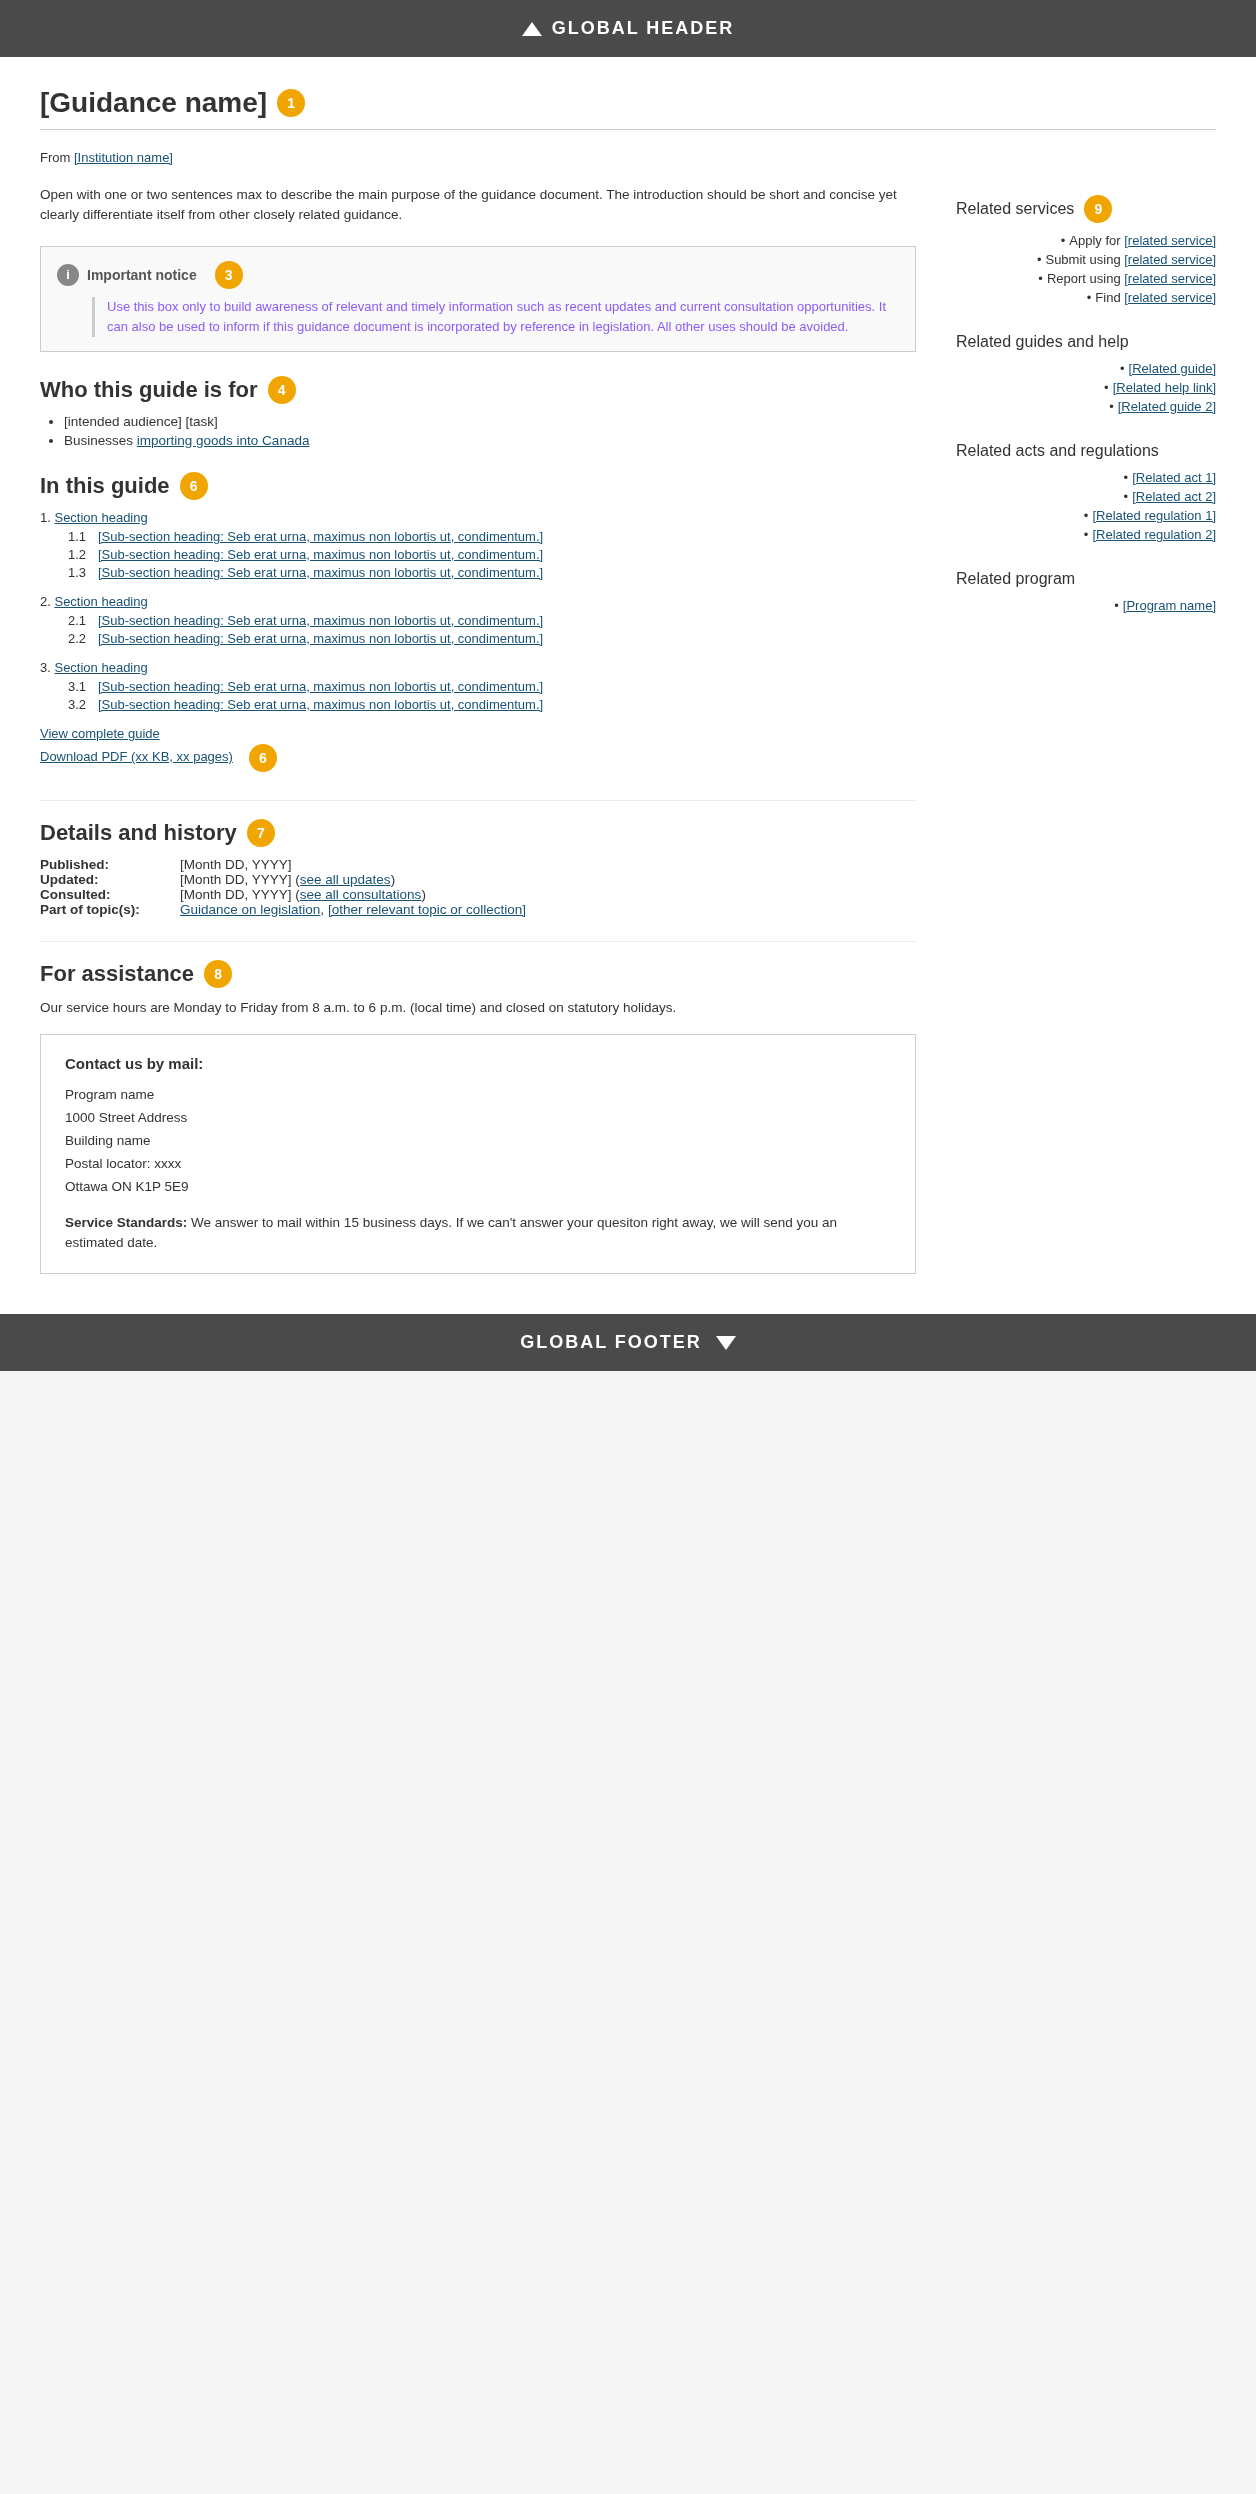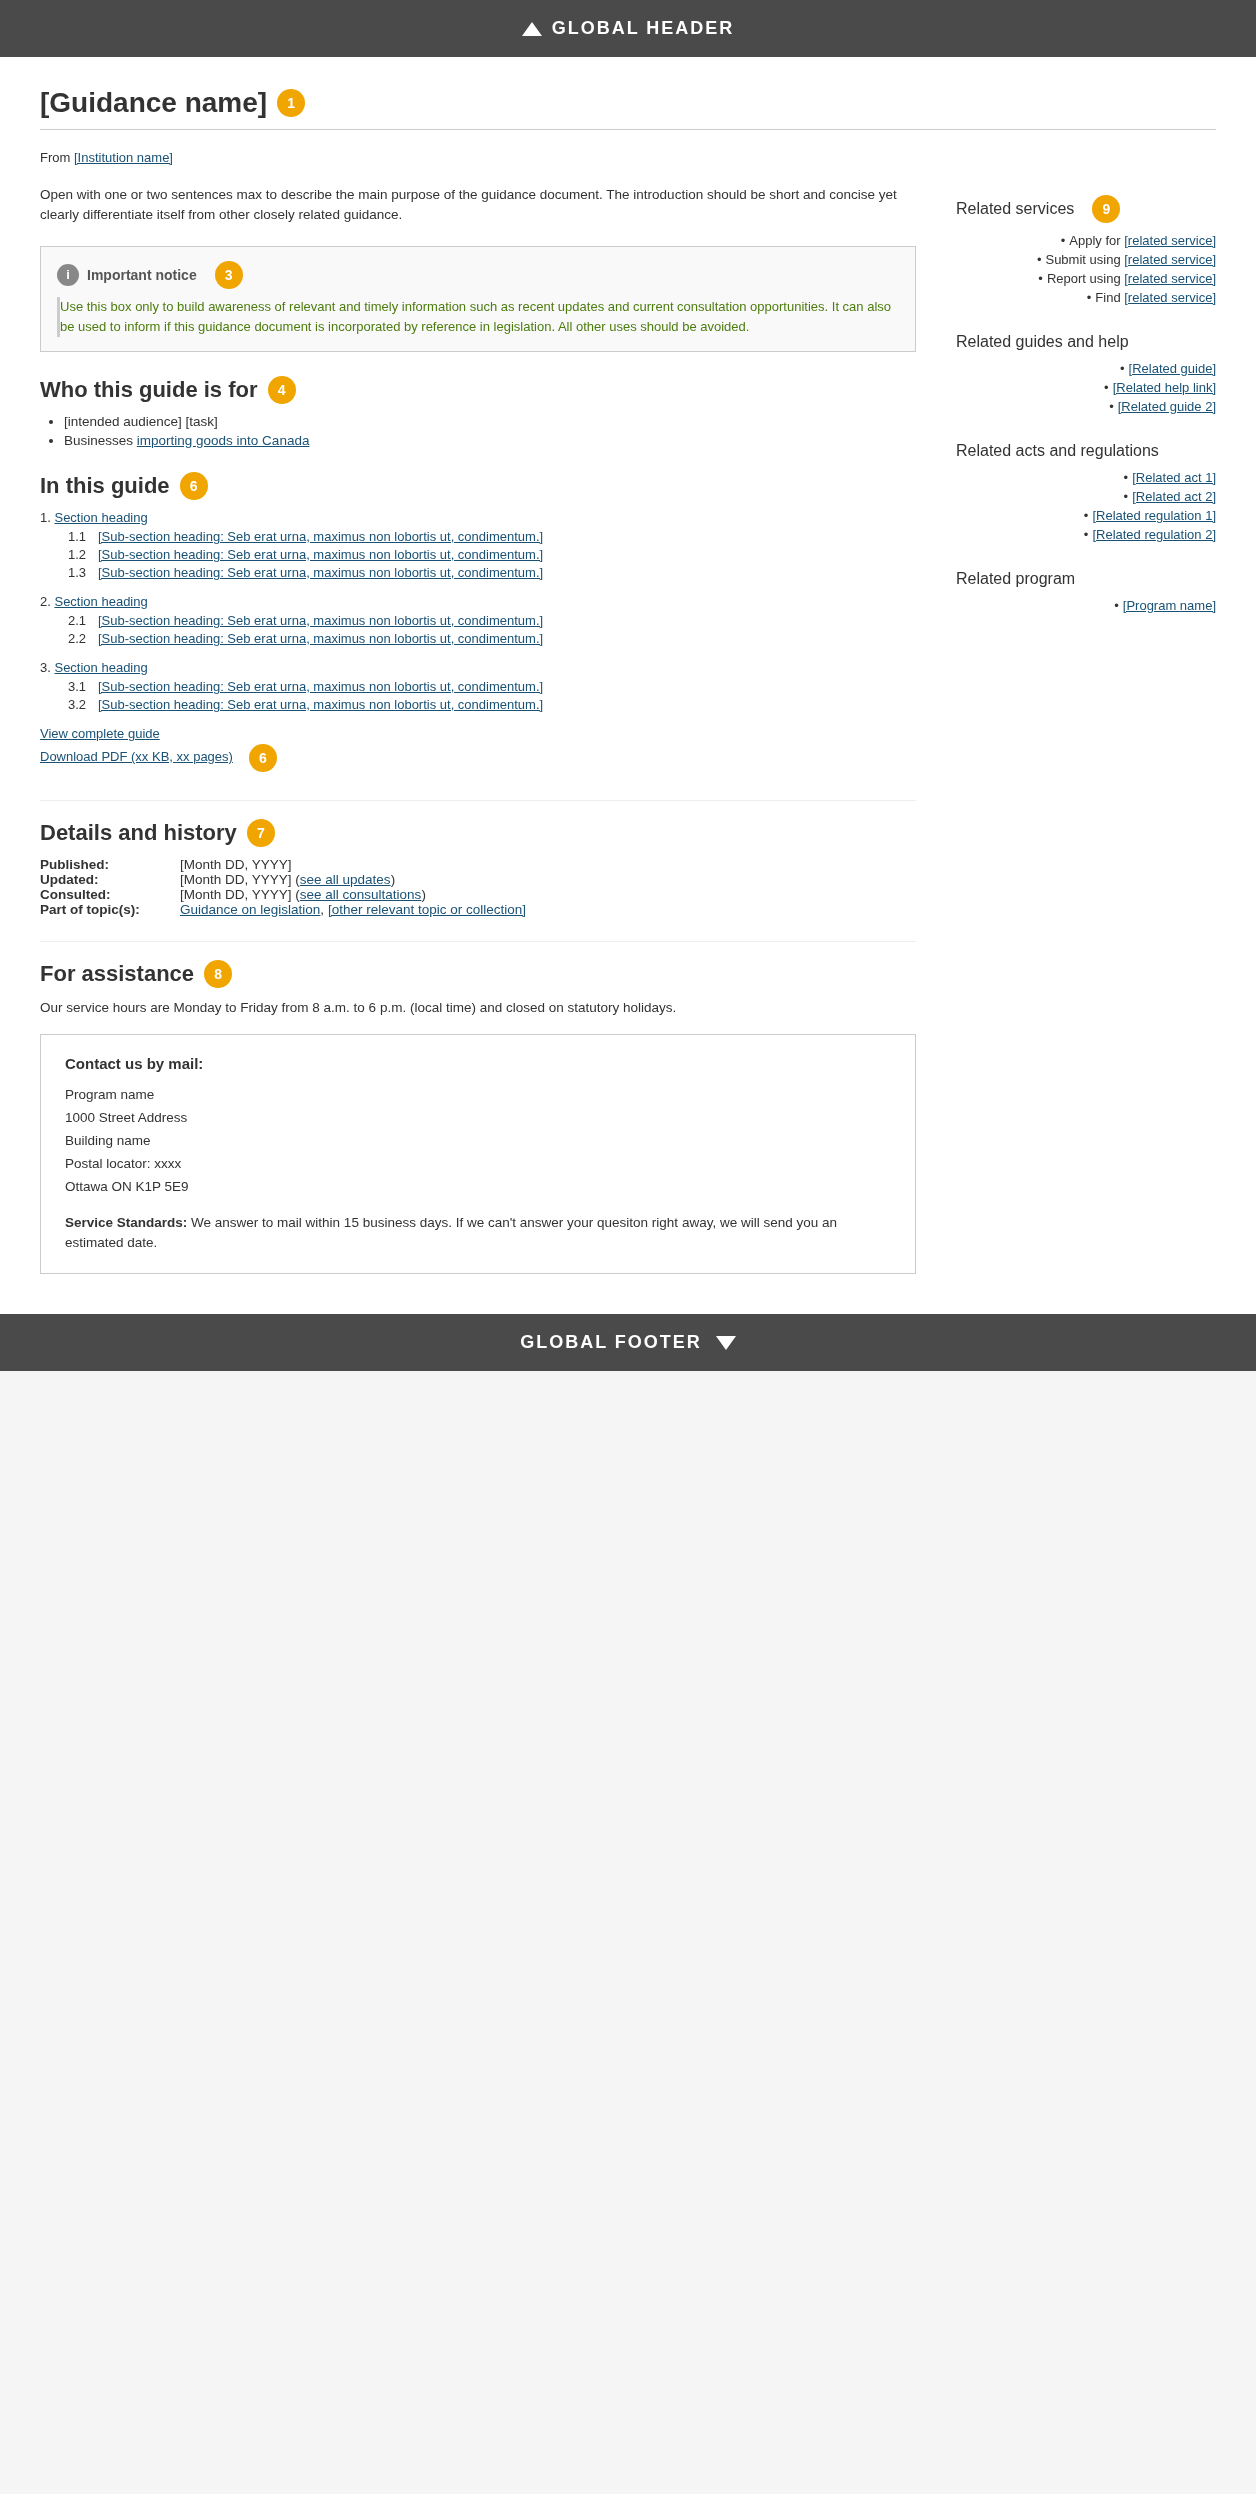"Related services" .related-title { gap: 8px -> none }
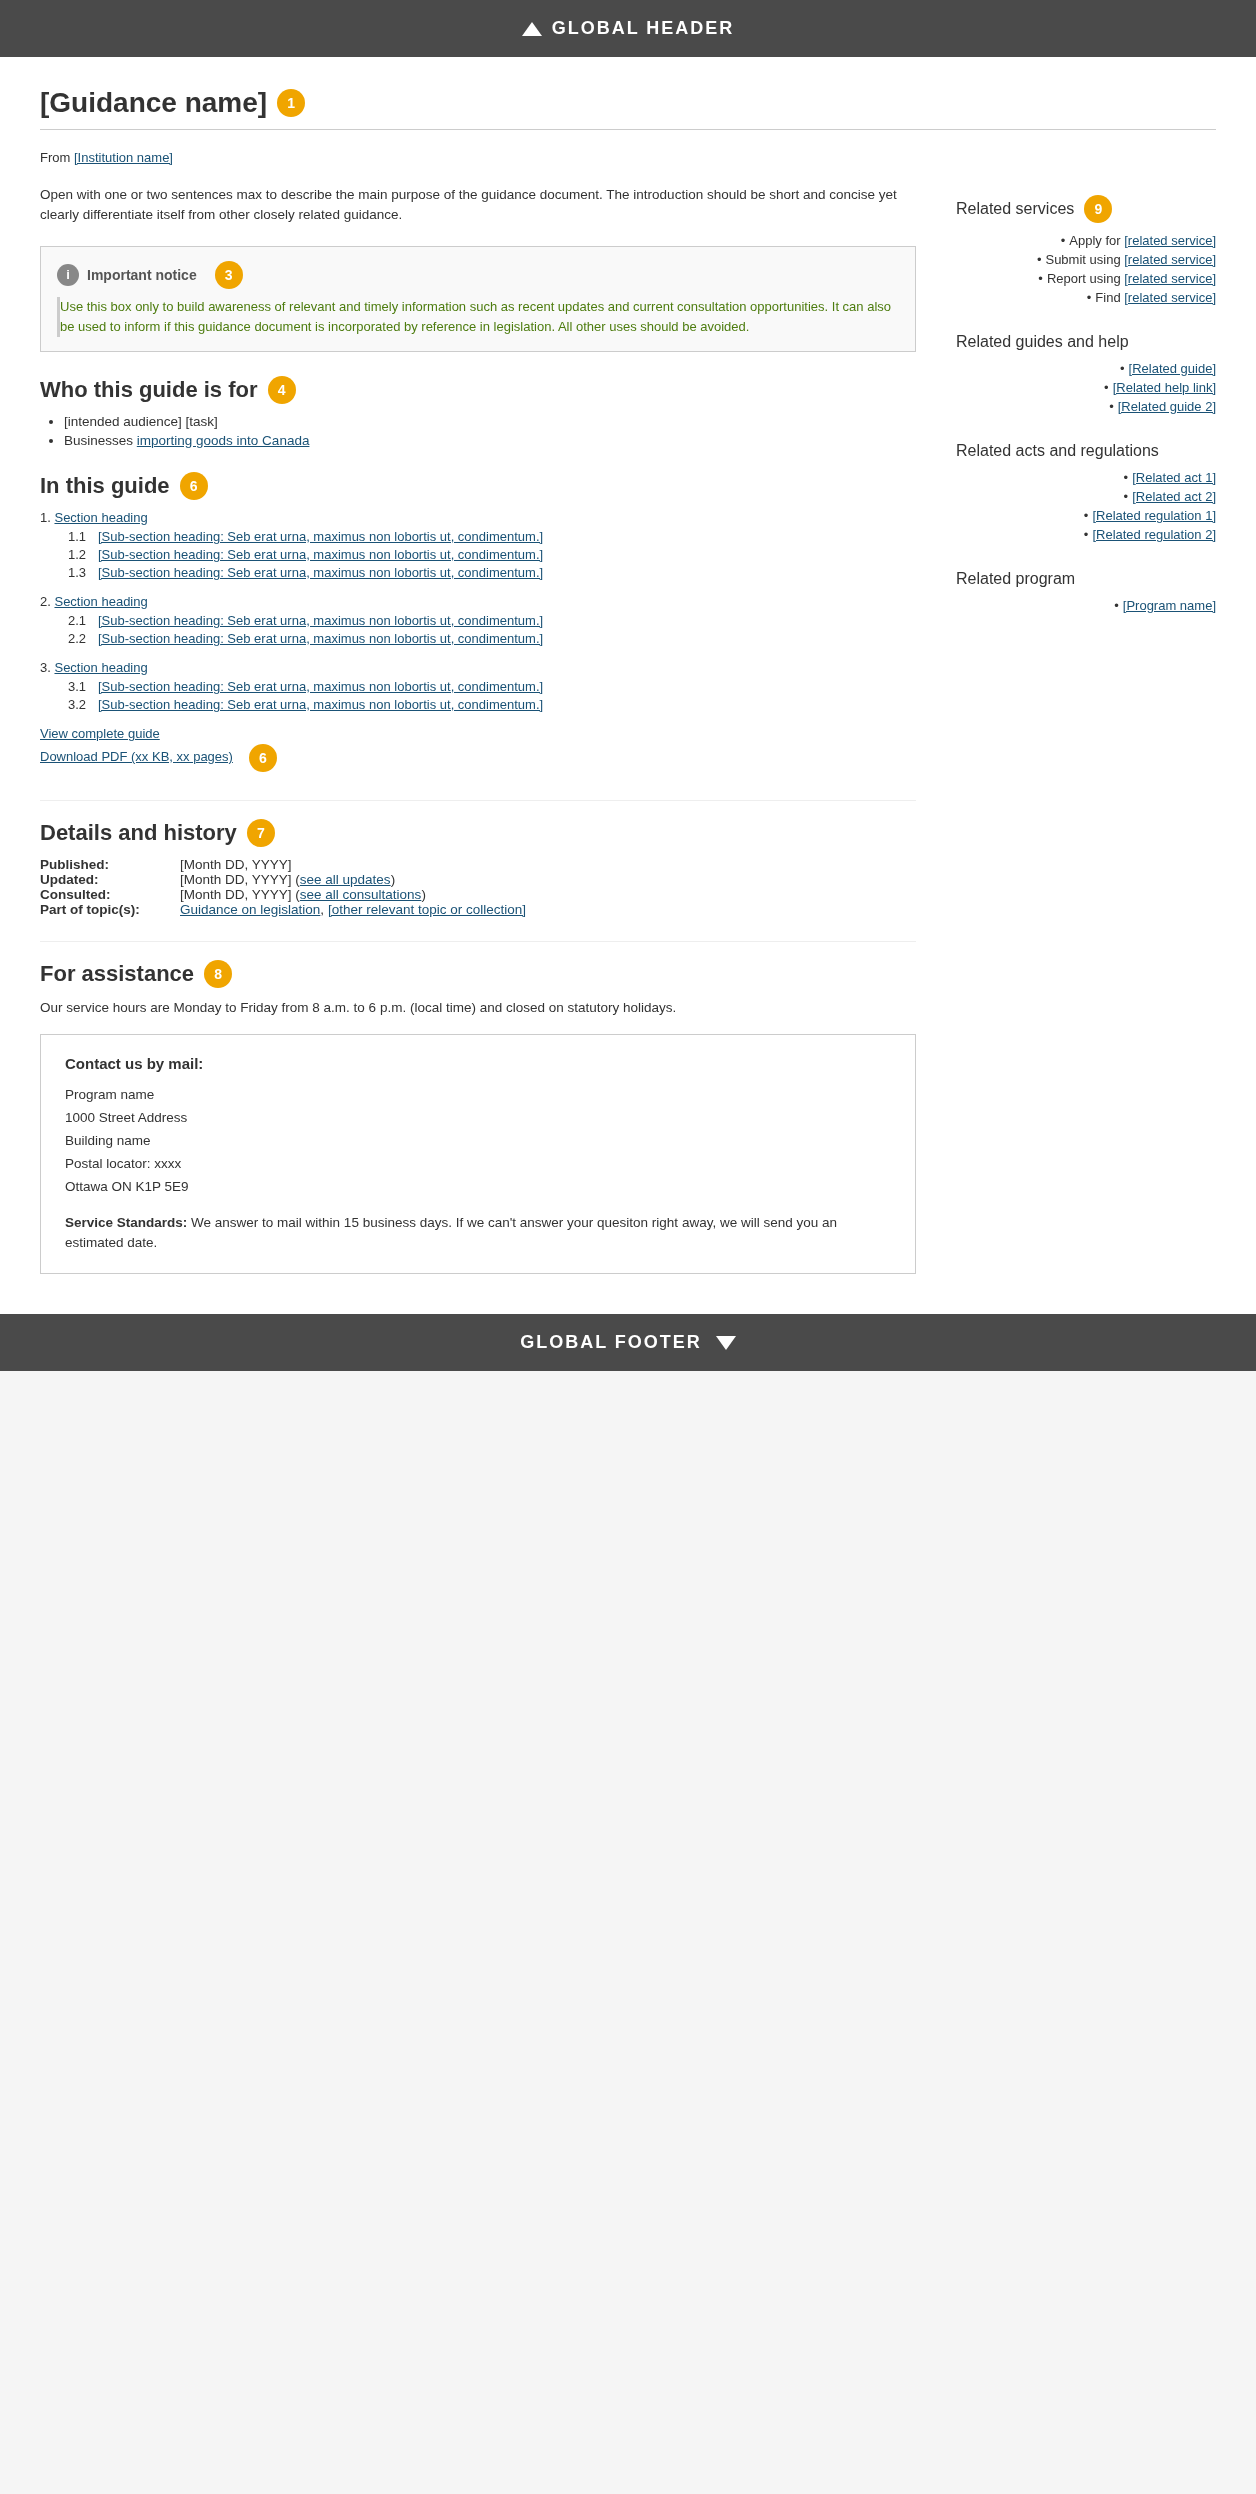"Use this box only to" .notice-box-body { color: #4d7c0f -> #8b5cf6; margin-left: none -> 35px; padding-left: none -> 12px }
